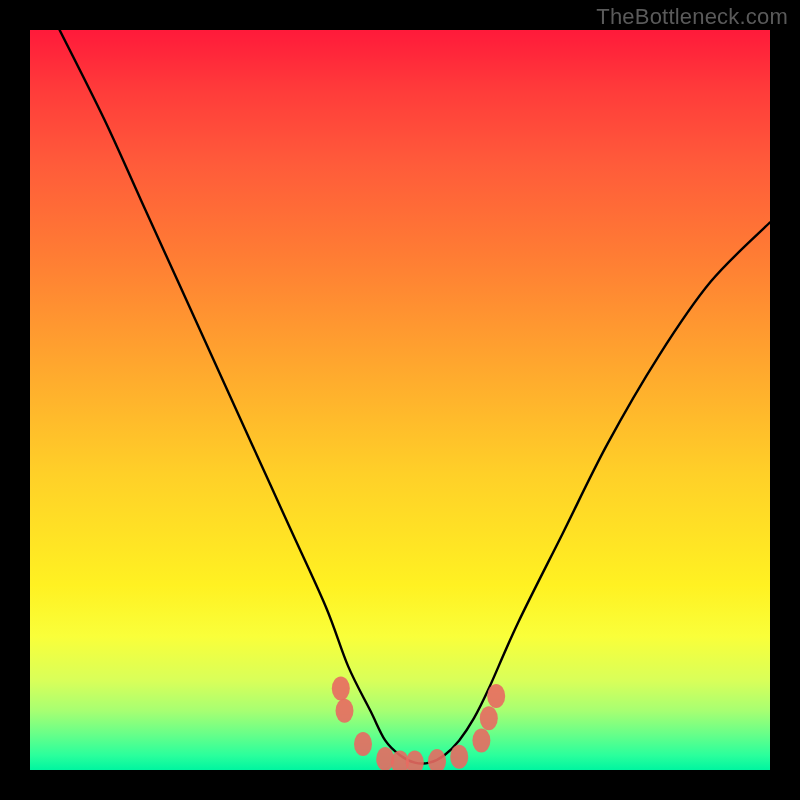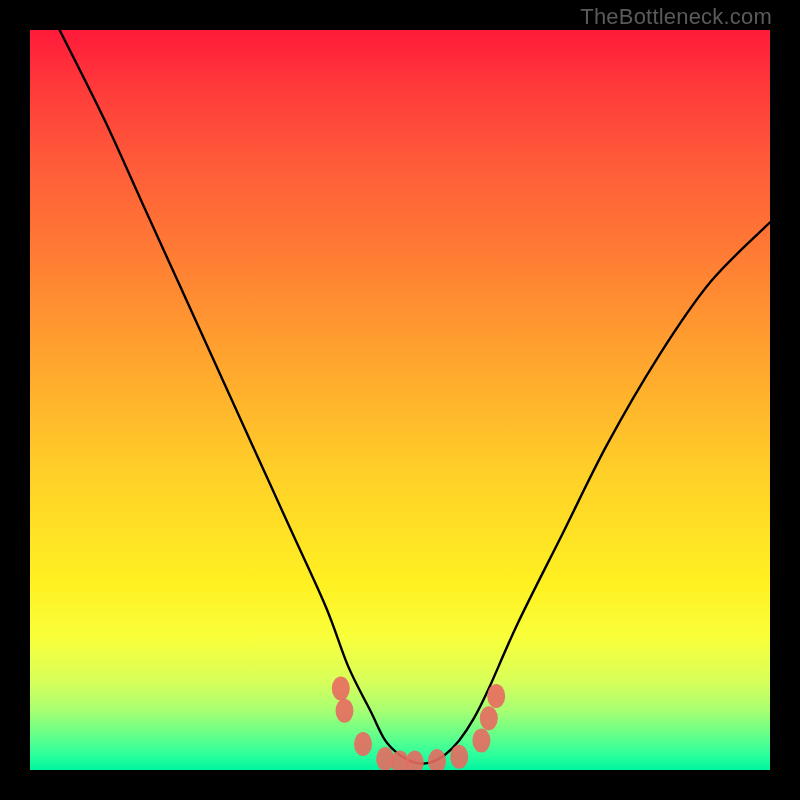"TheBottleneck.com" .watermark { right: 28px -> 12px }
